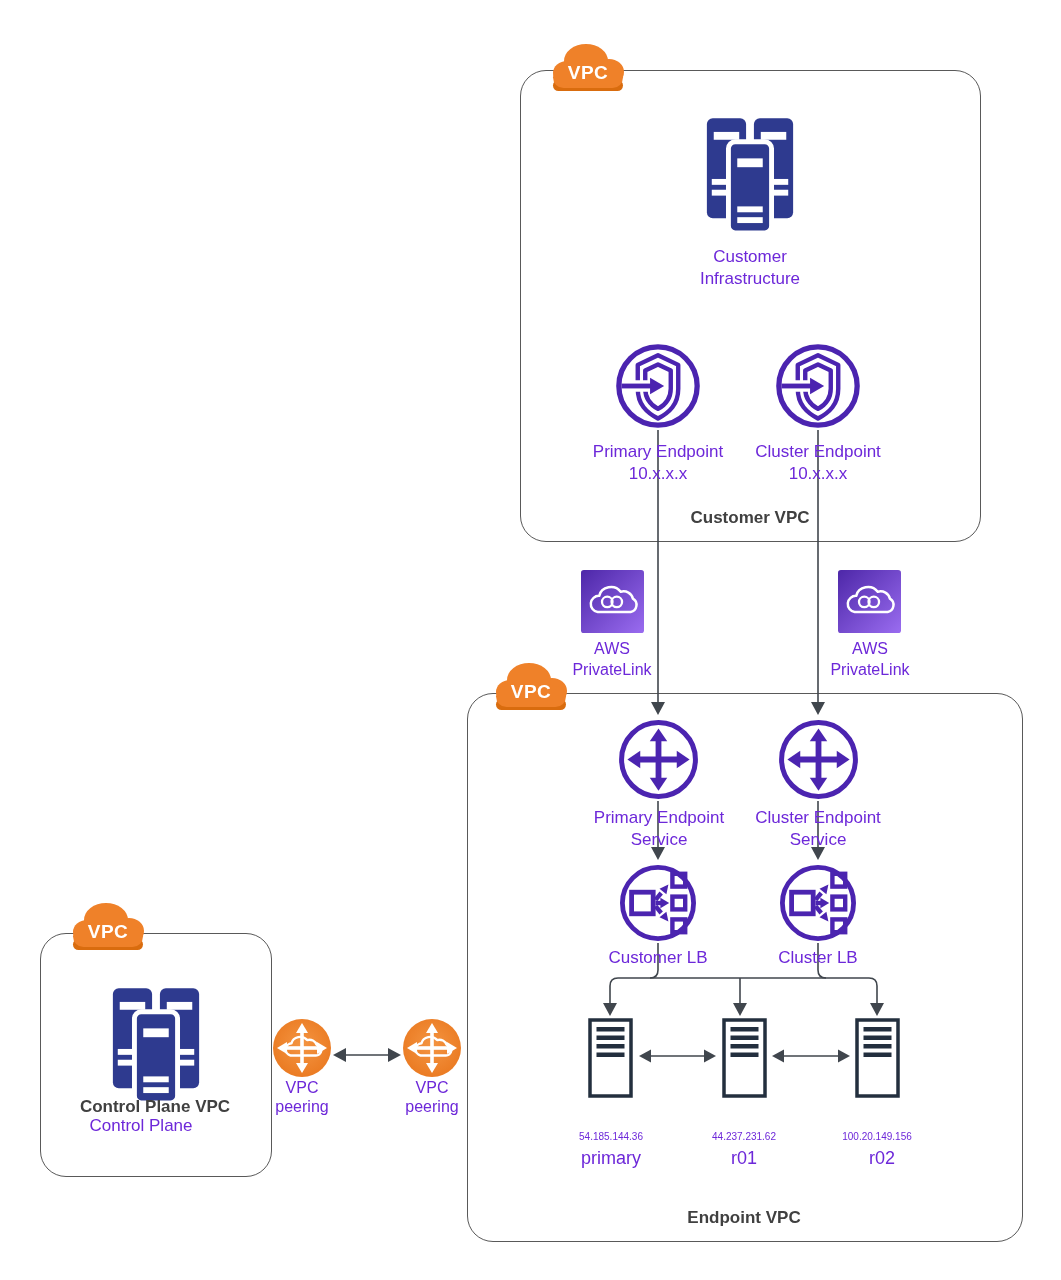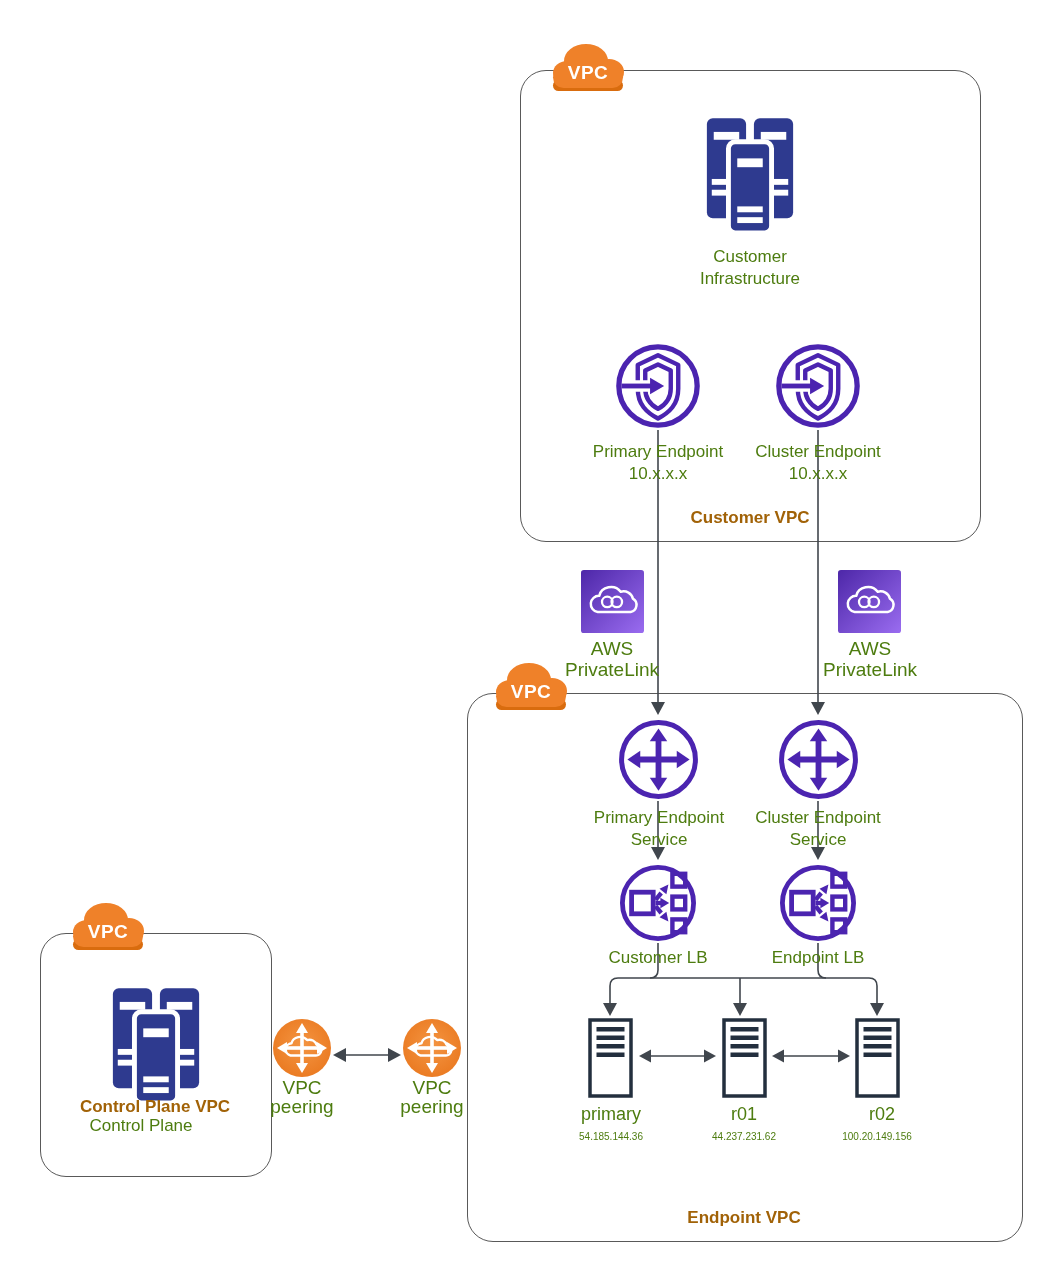"Customer" .label { color: #4d7c0f -> #6d28d9 }
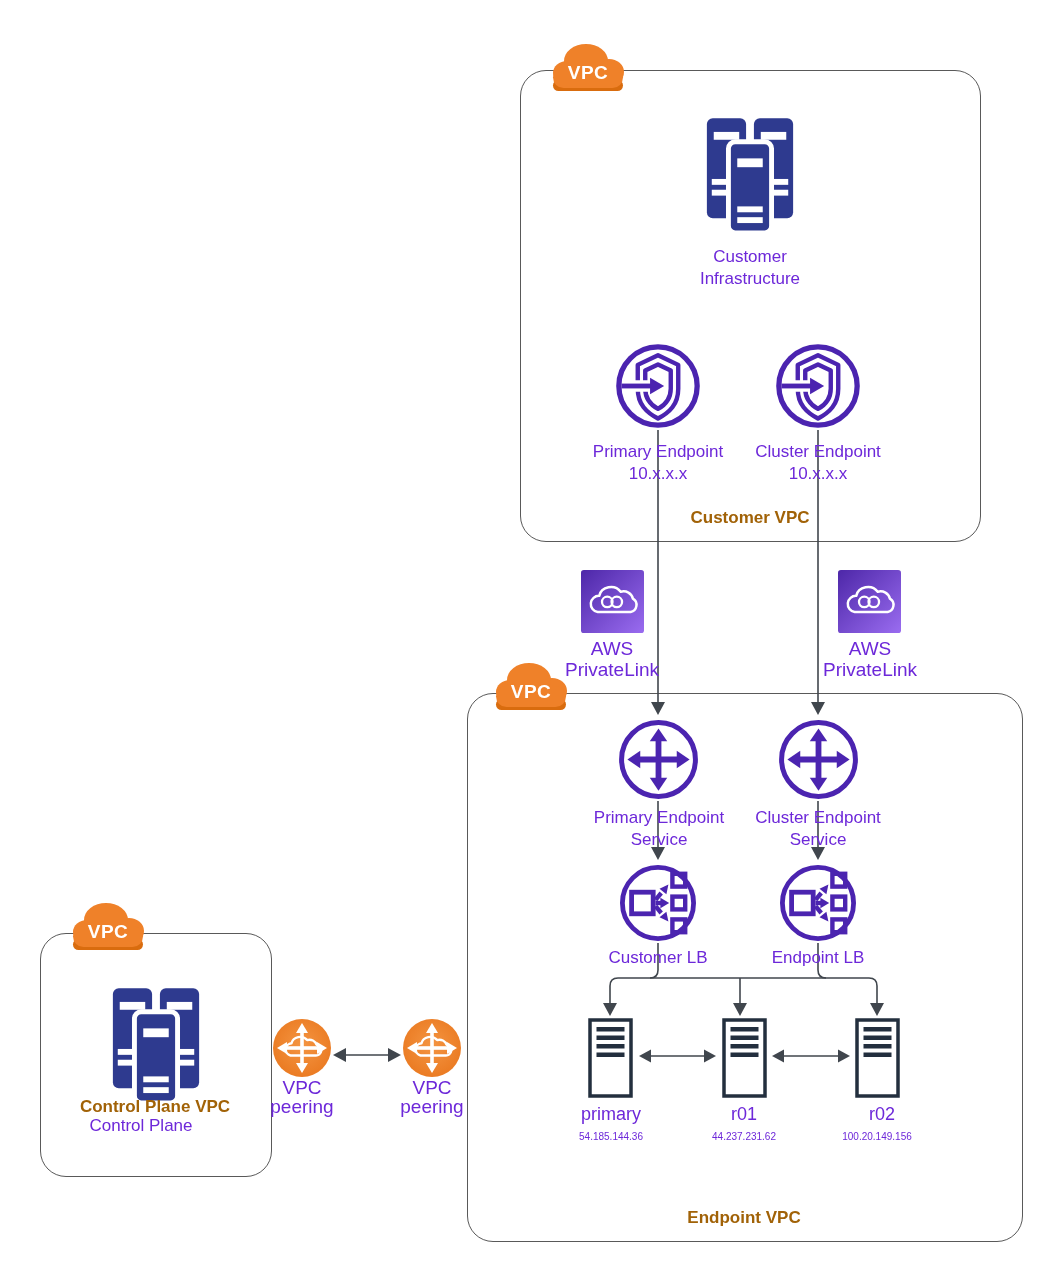"Customer VPC" .label.bold-title { color: #a16207 -> #404040 }
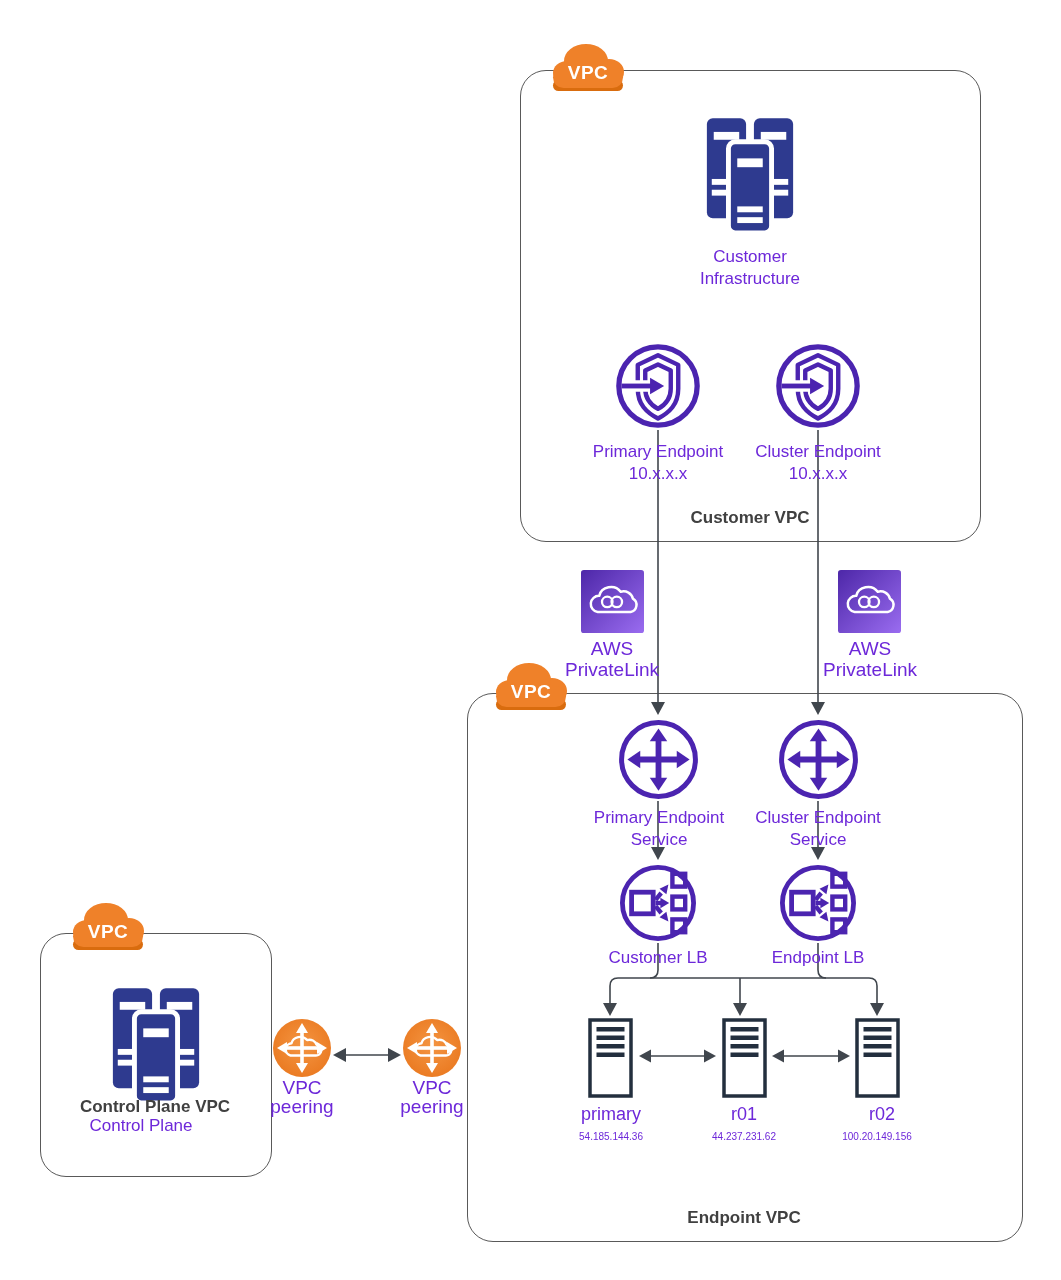"AWS" .label.sm { font-size: 19px -> 16px }
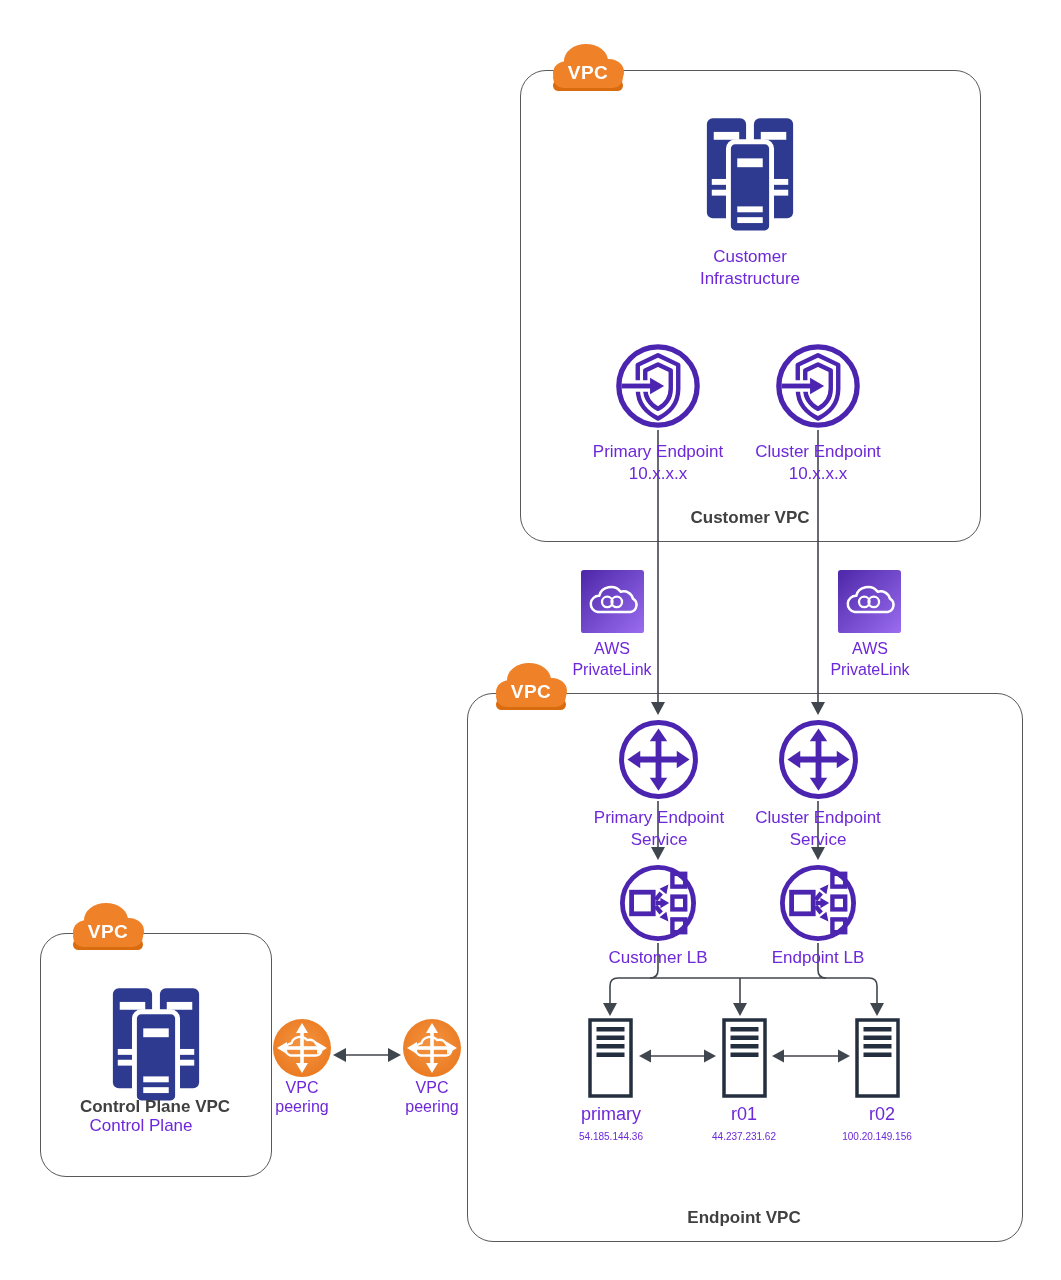"Endpoint LB" div.label { text: Endpoint -> Cluster }
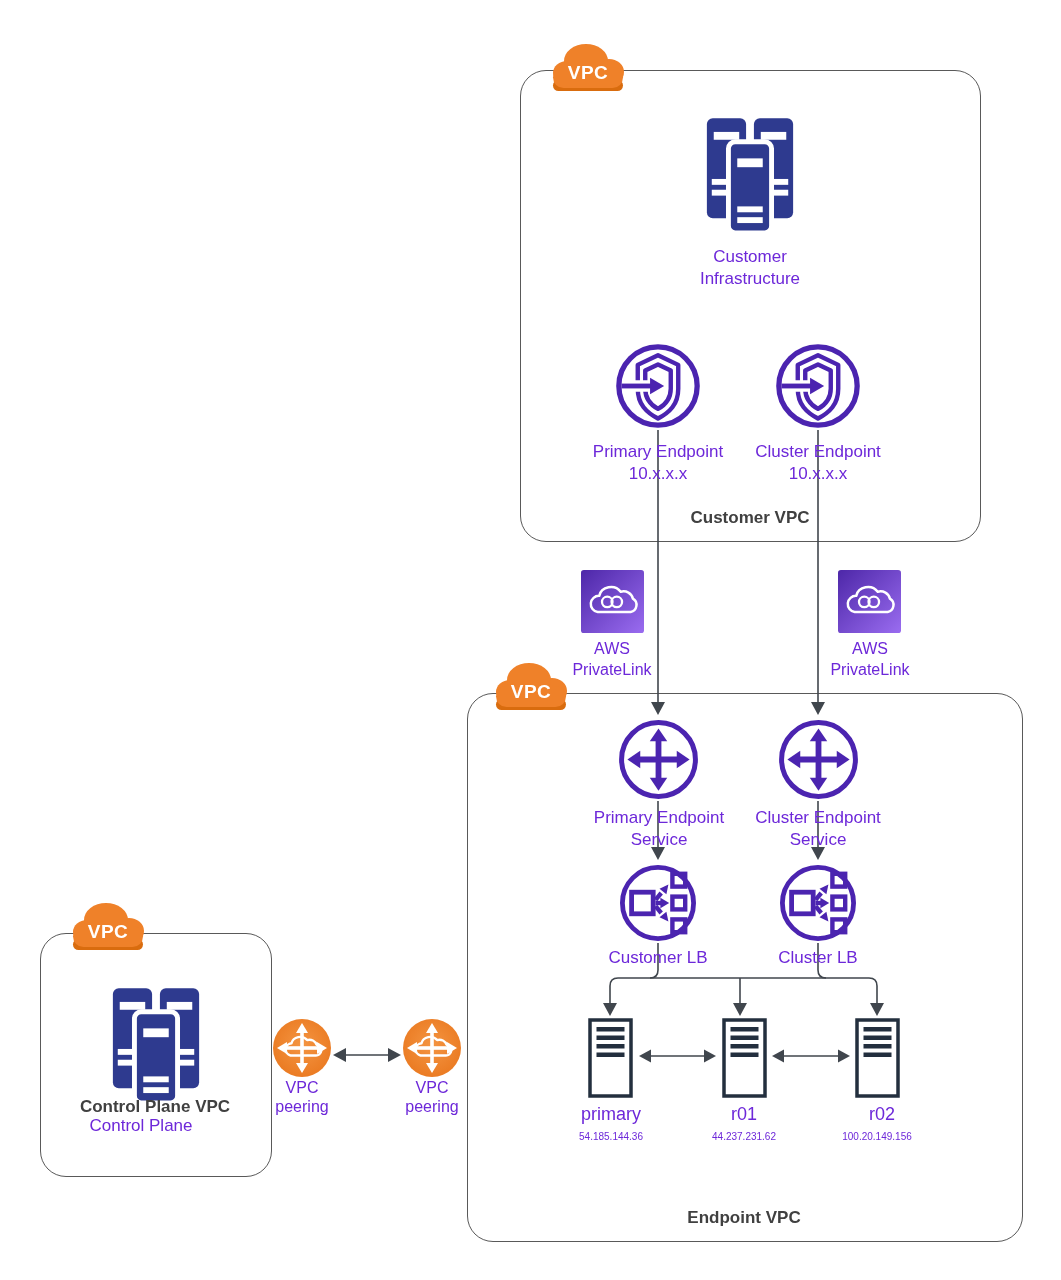"primary" .label.name { margin-top: none -> 44px }
